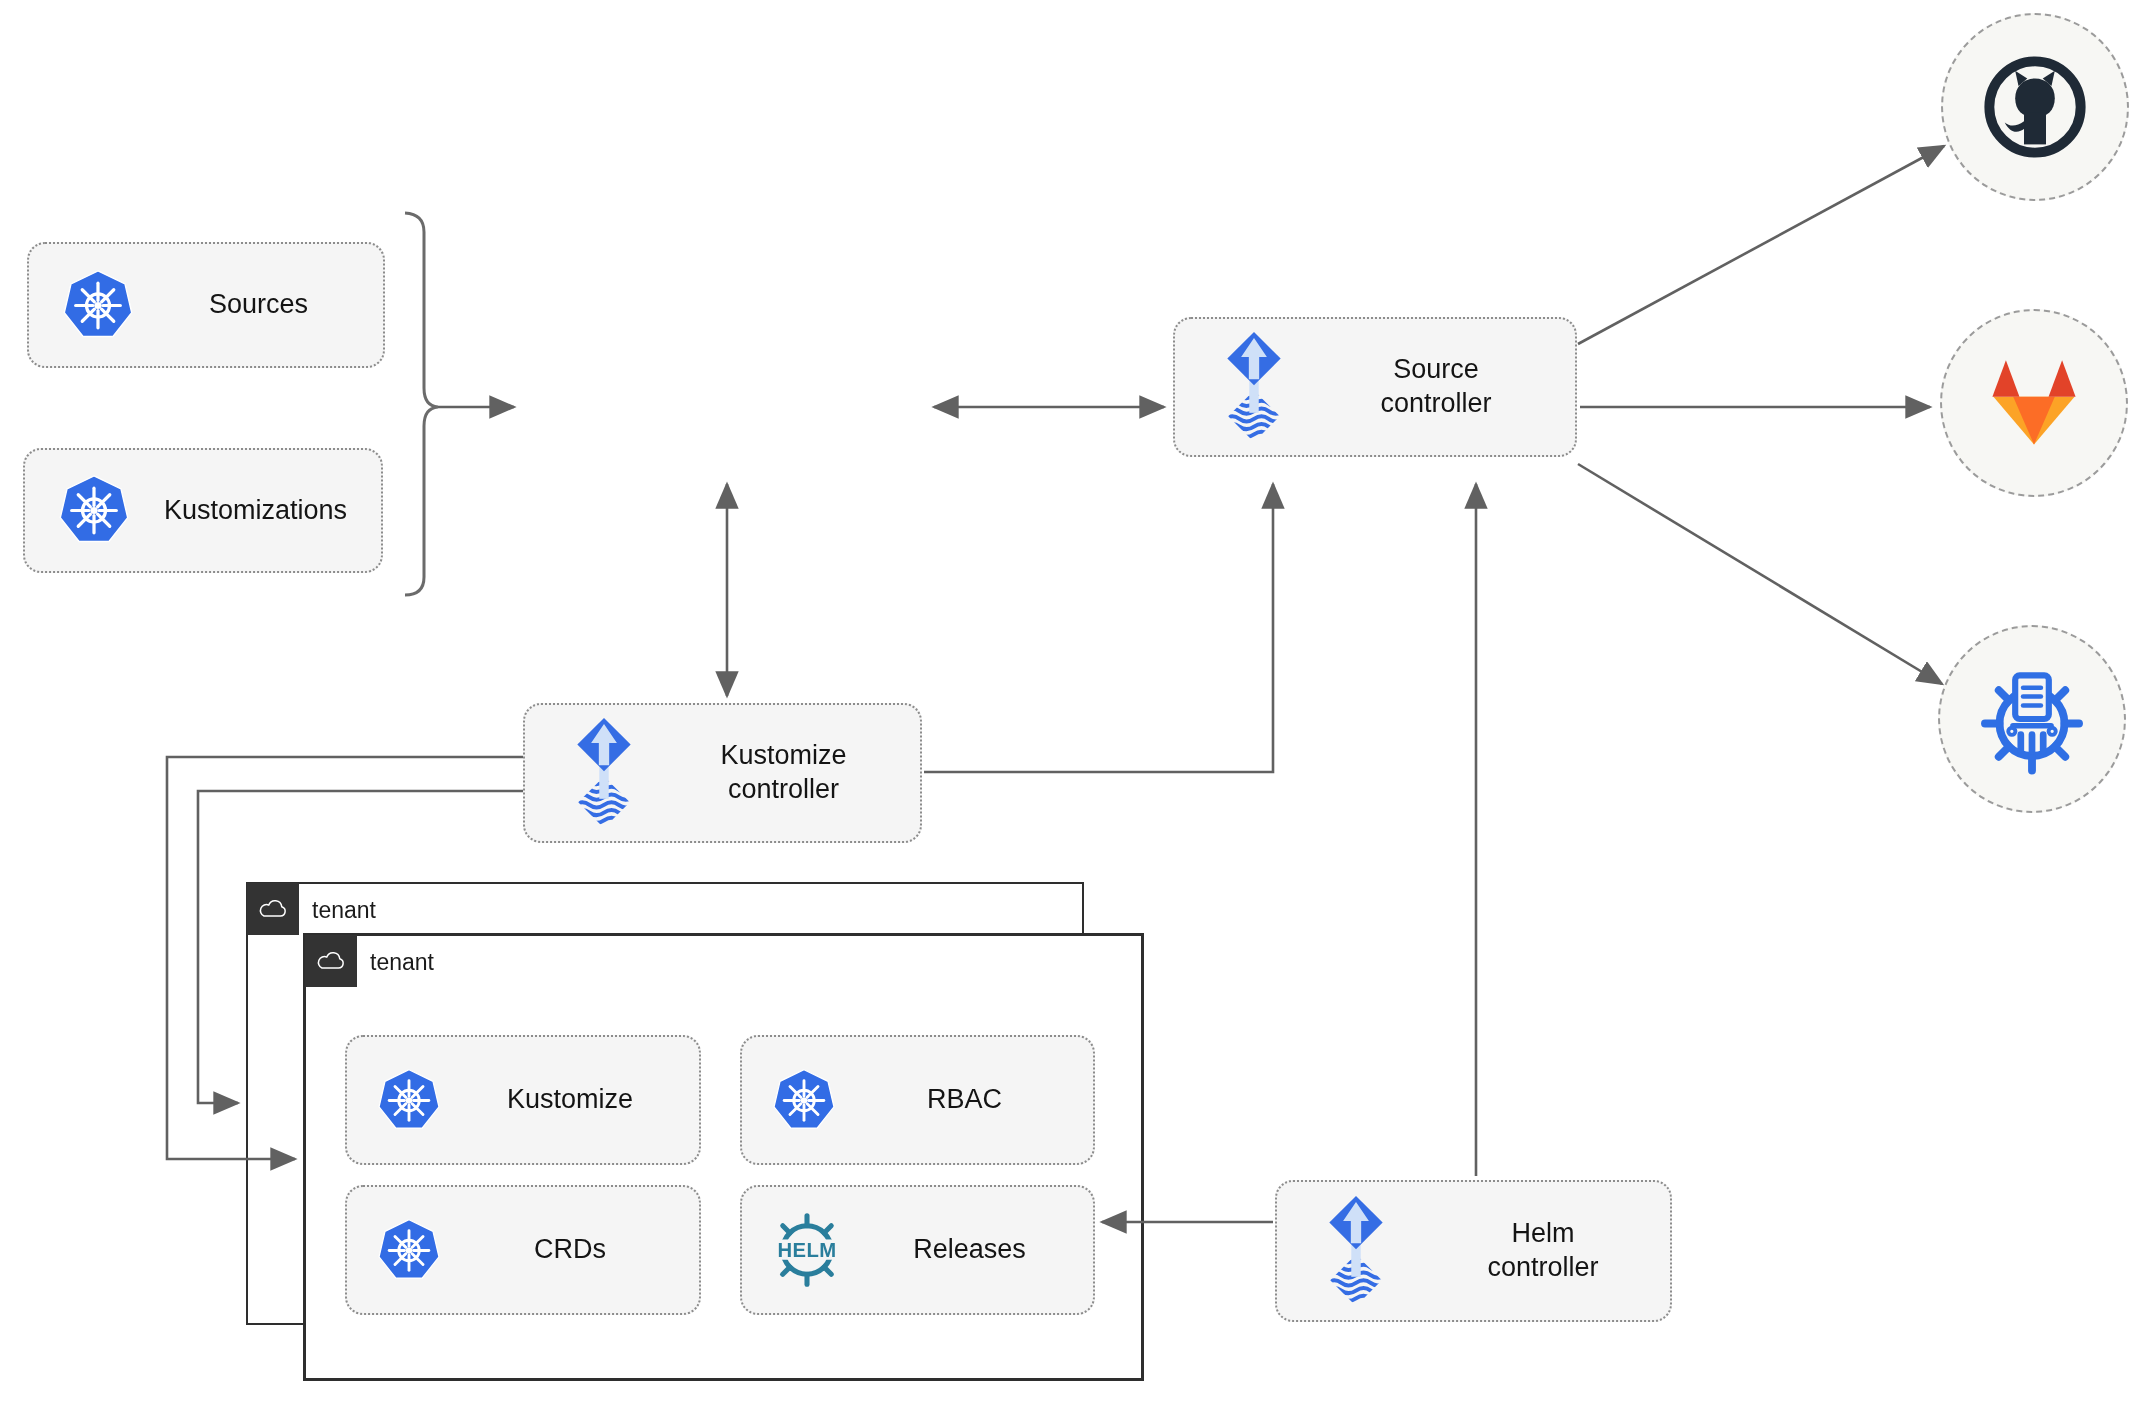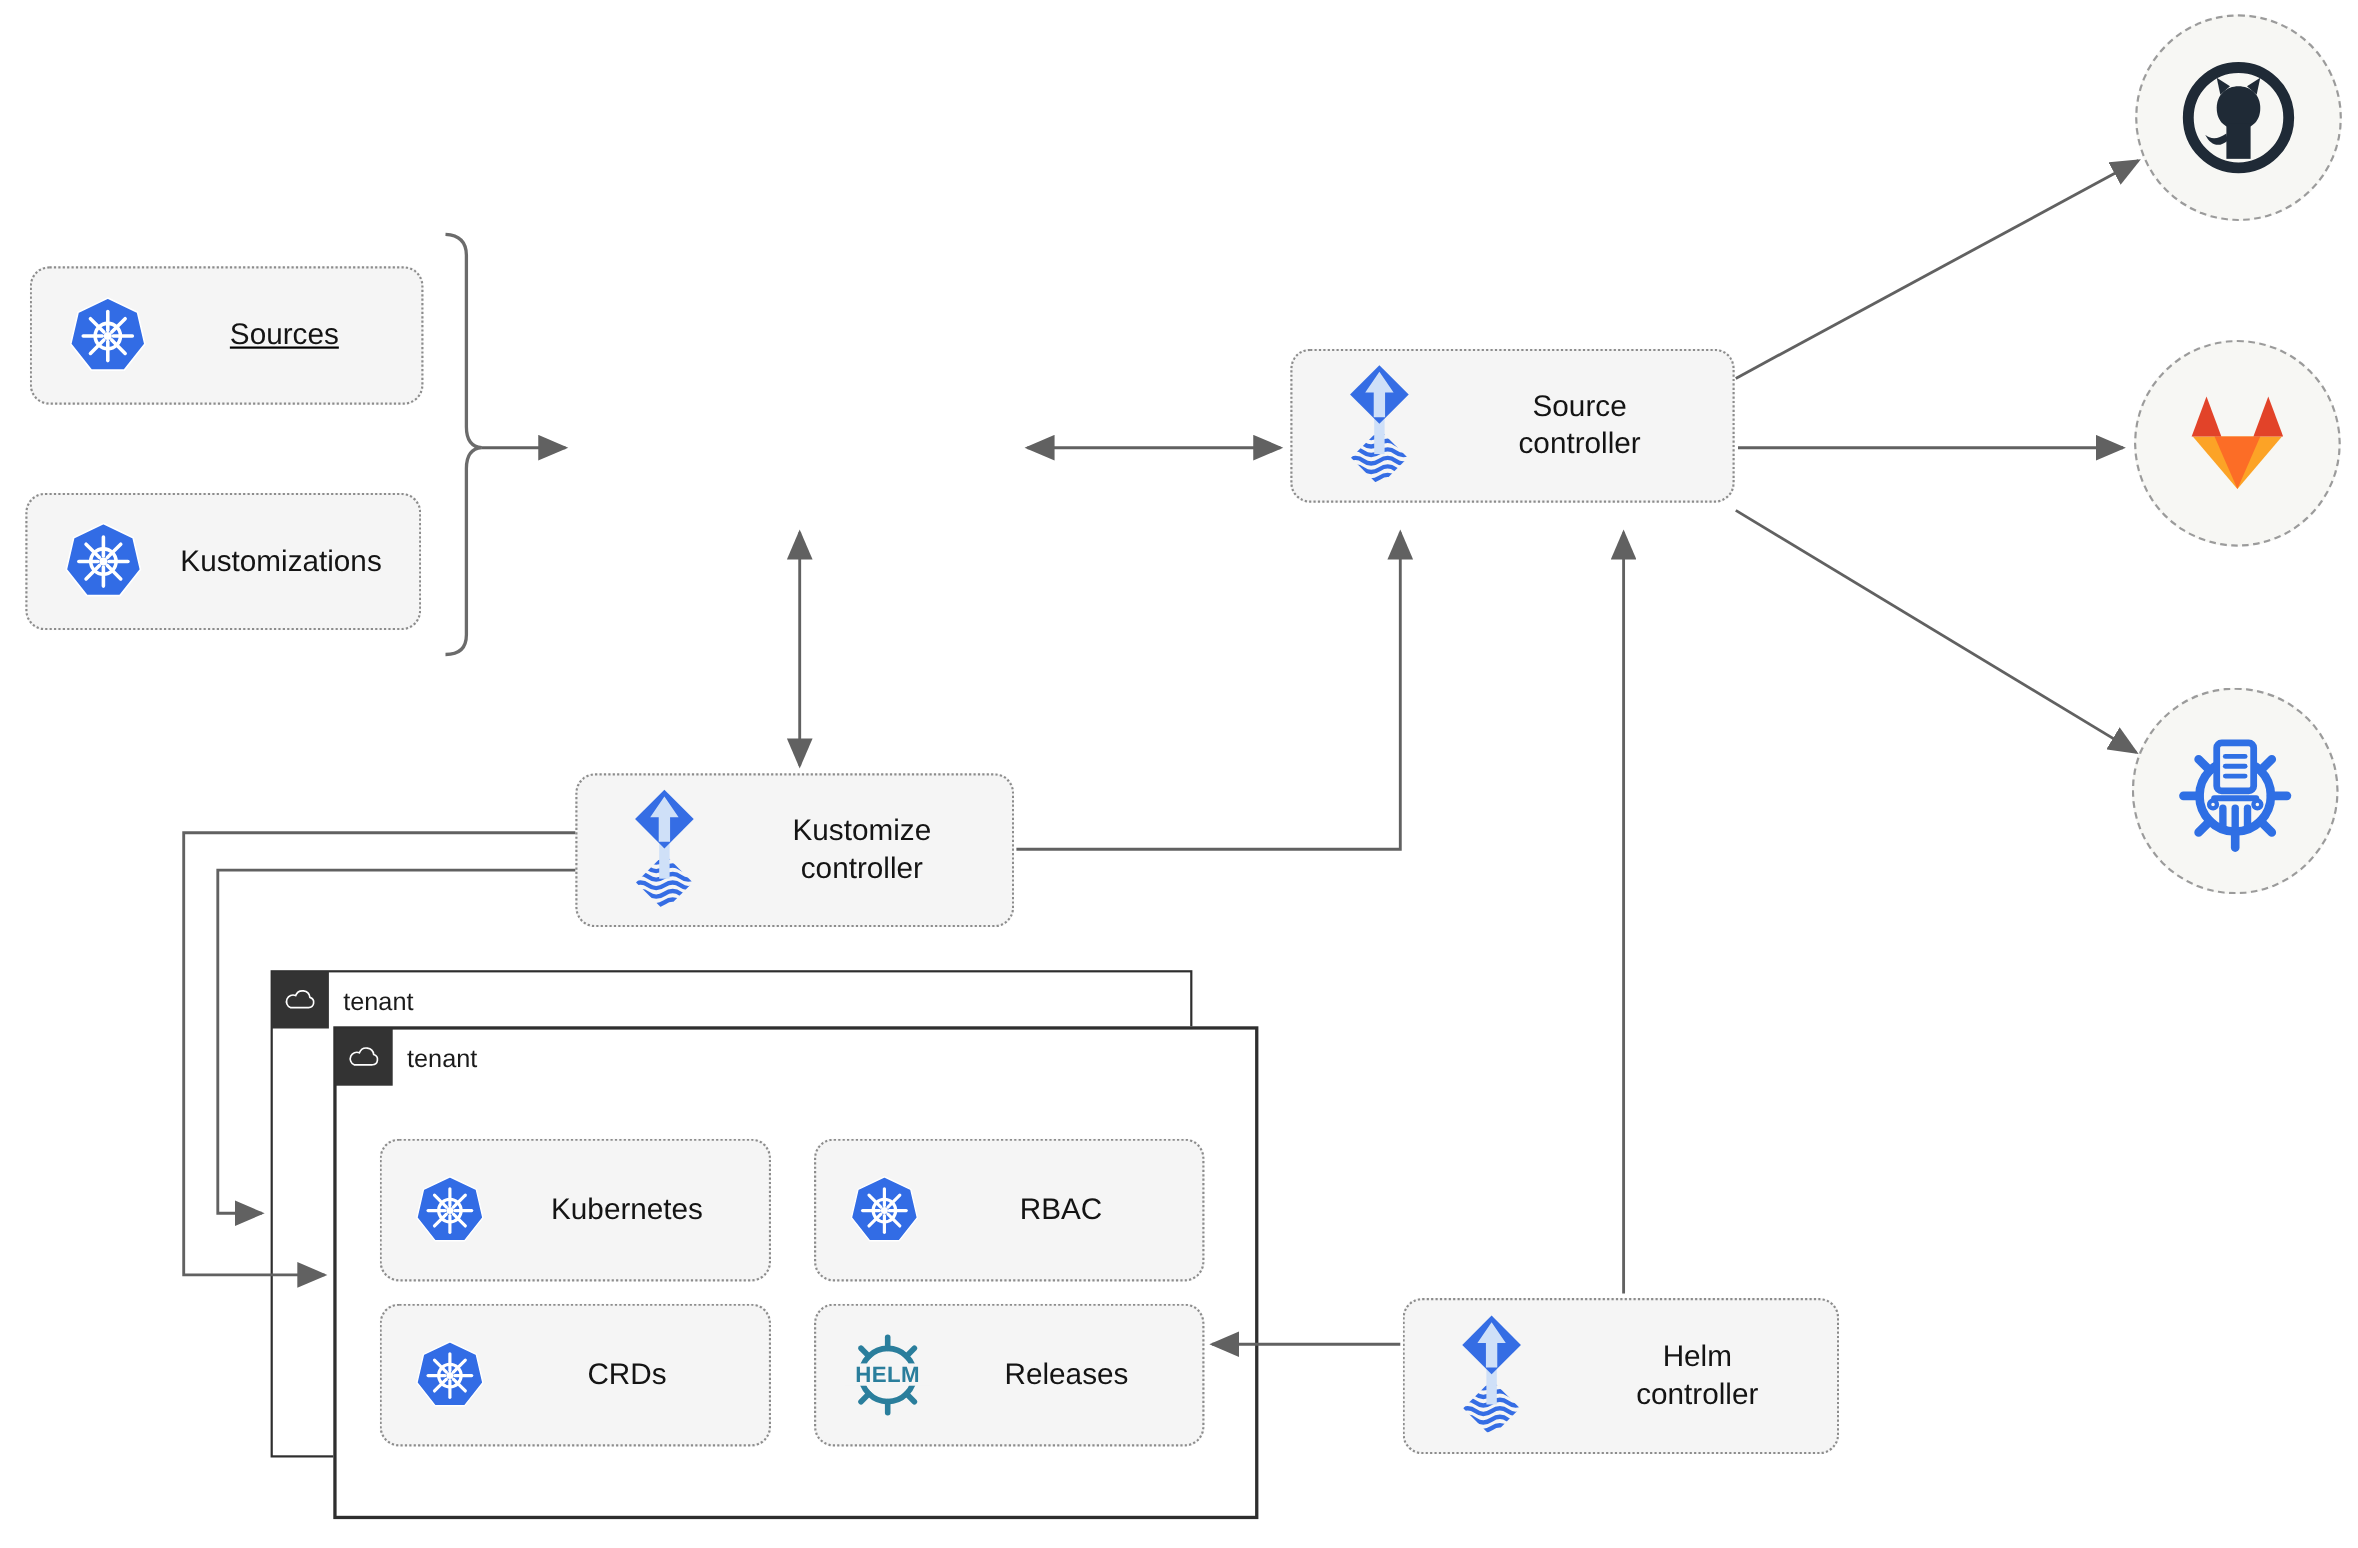"Sources" div.node { text-decoration: underline -> none }
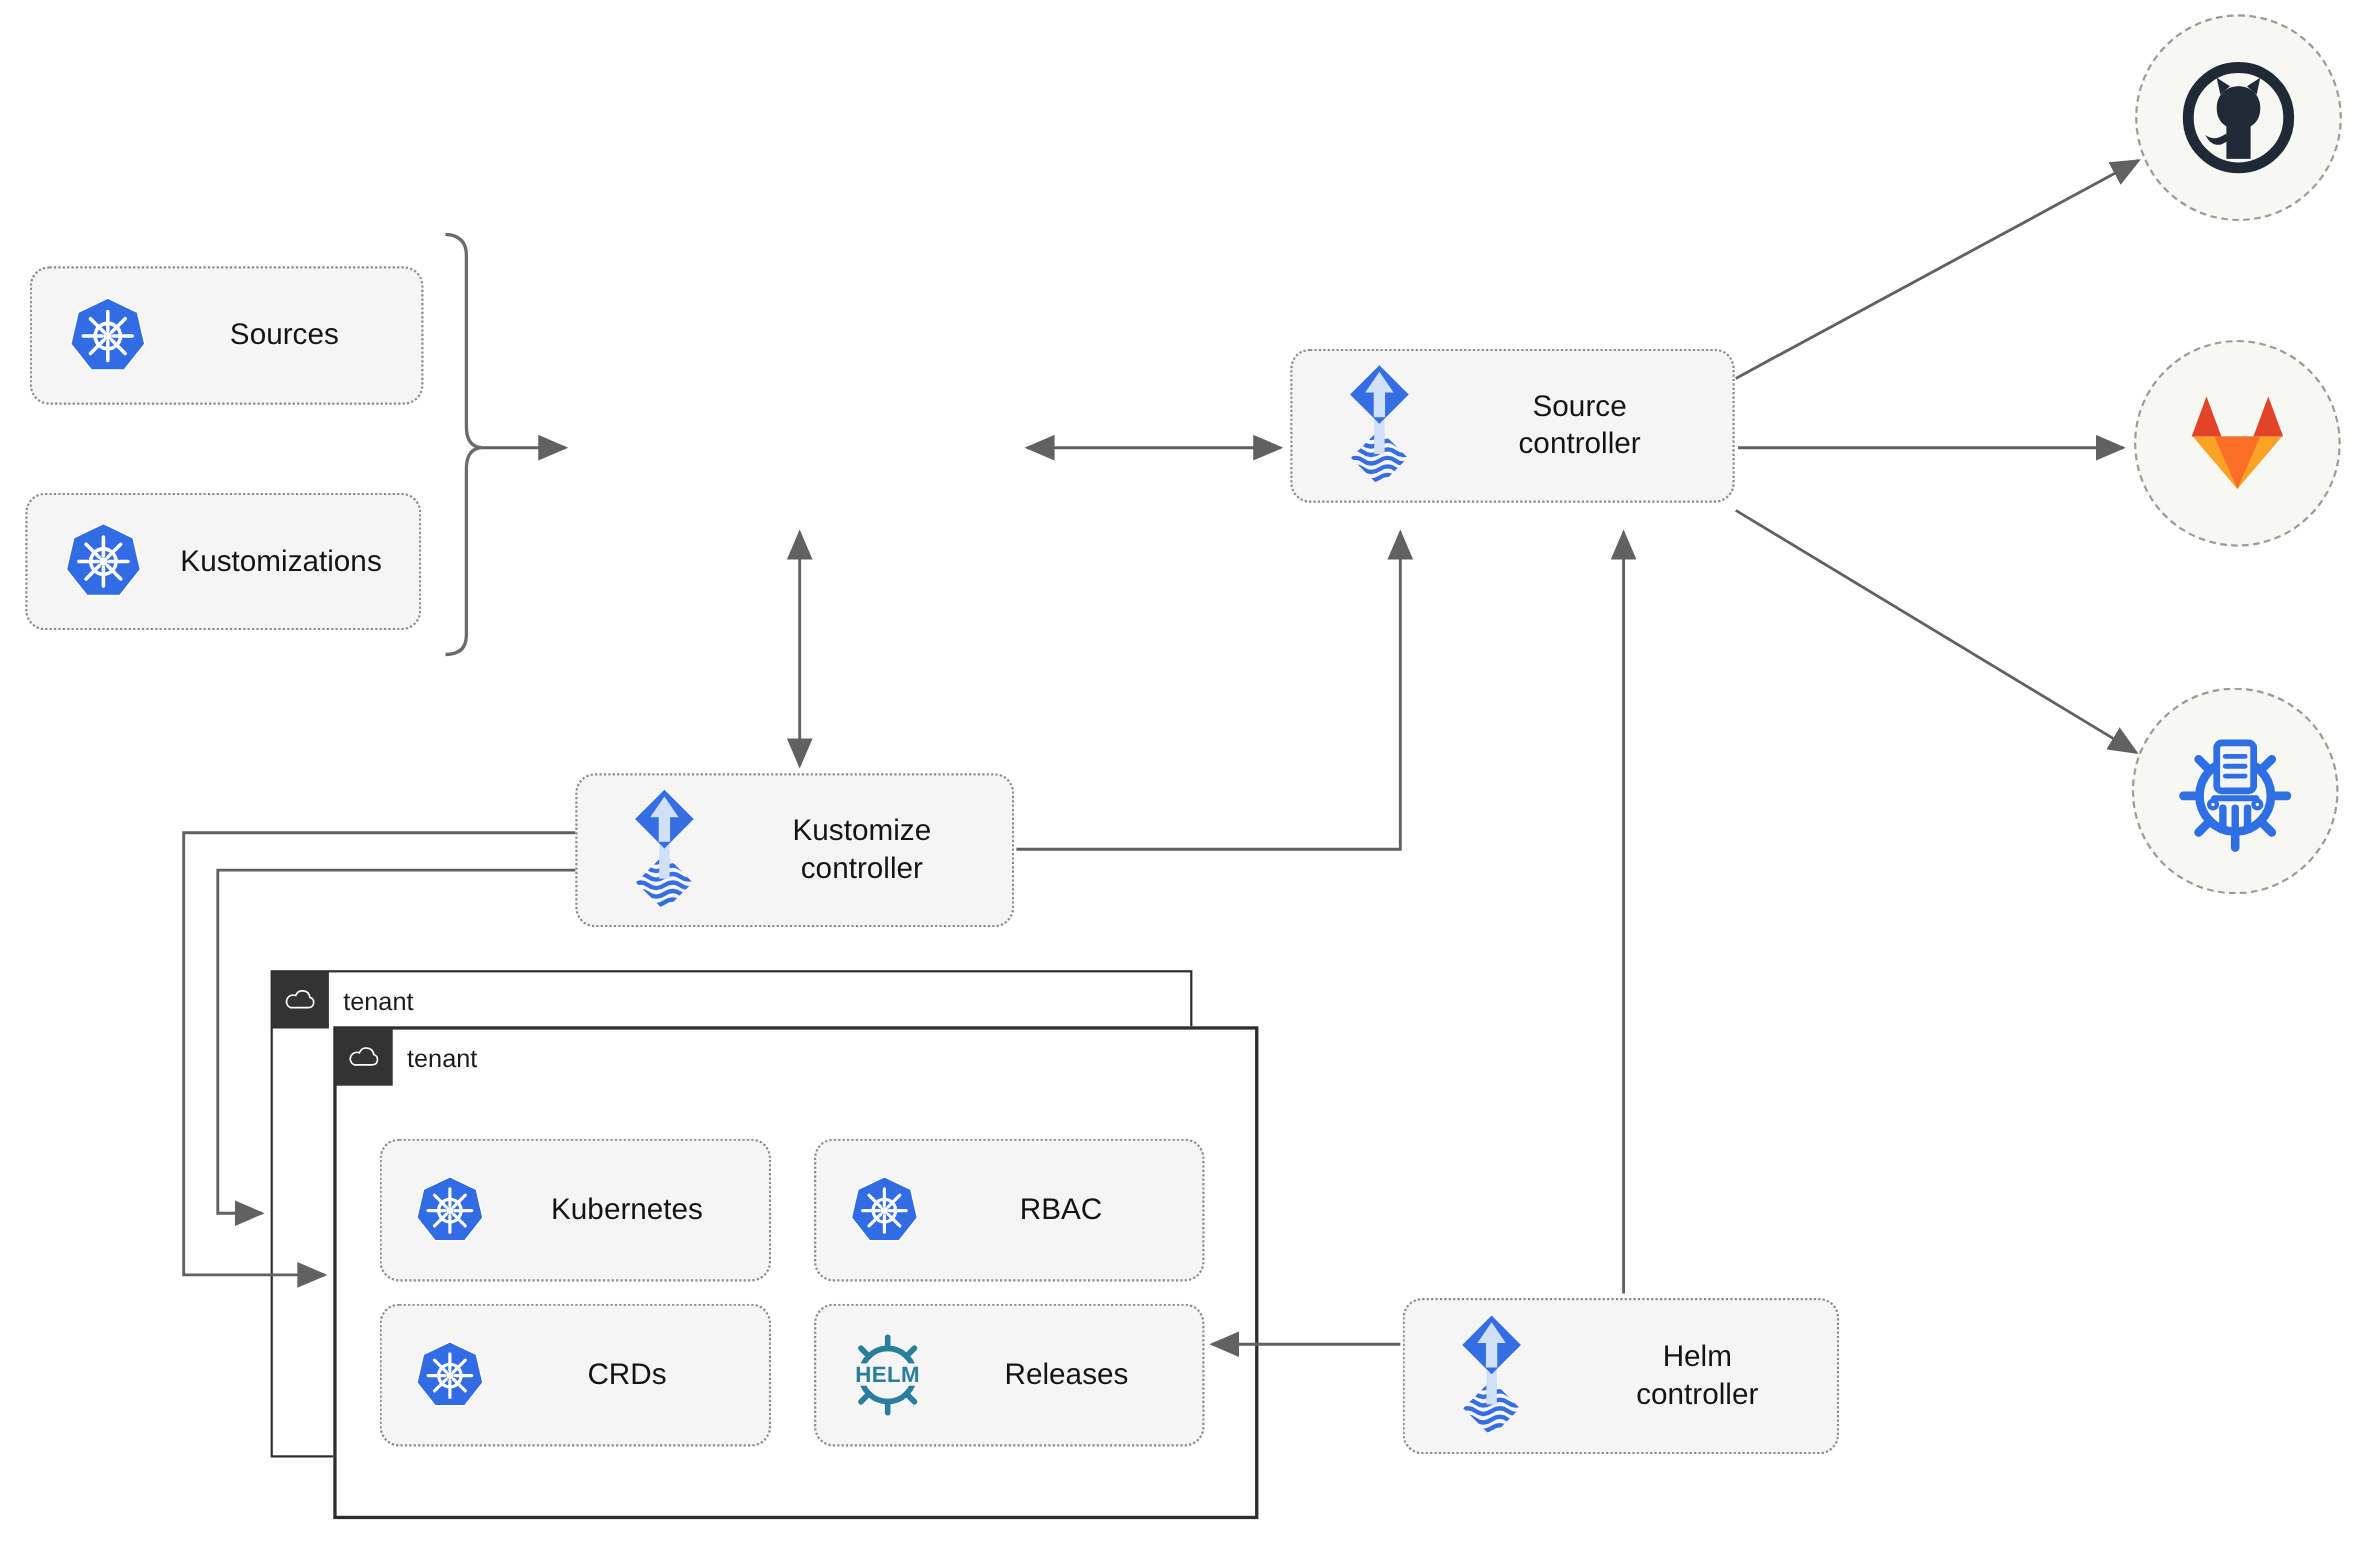"Kubernetes" div.label { text: Kubernetes -> Kustomize }
